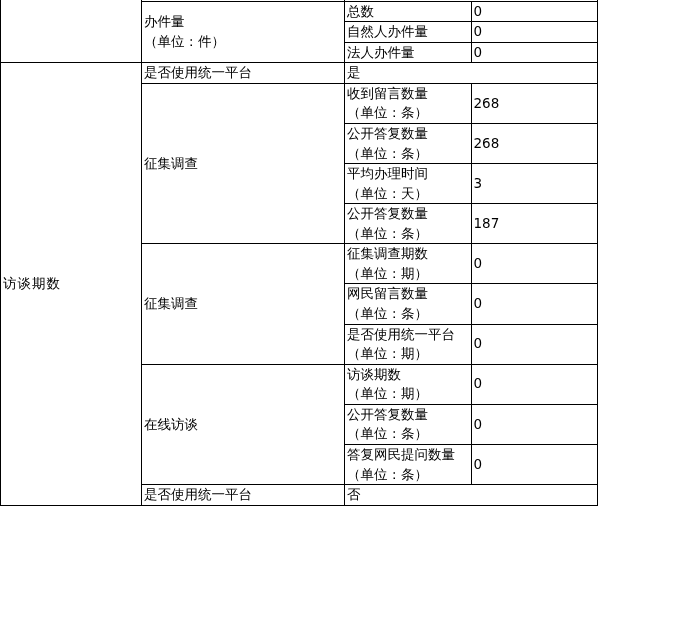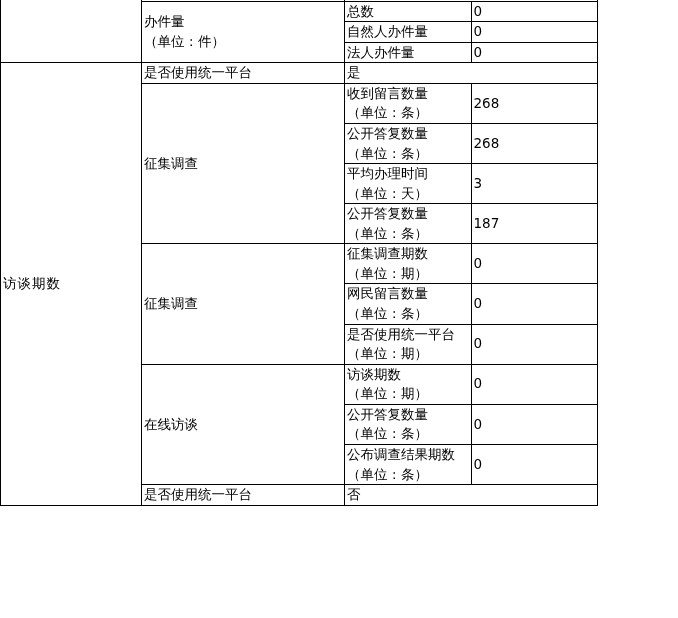"公布调查结果期数" span.line { text: 公布调查结果期数 -> 答复网民提问数量 }
